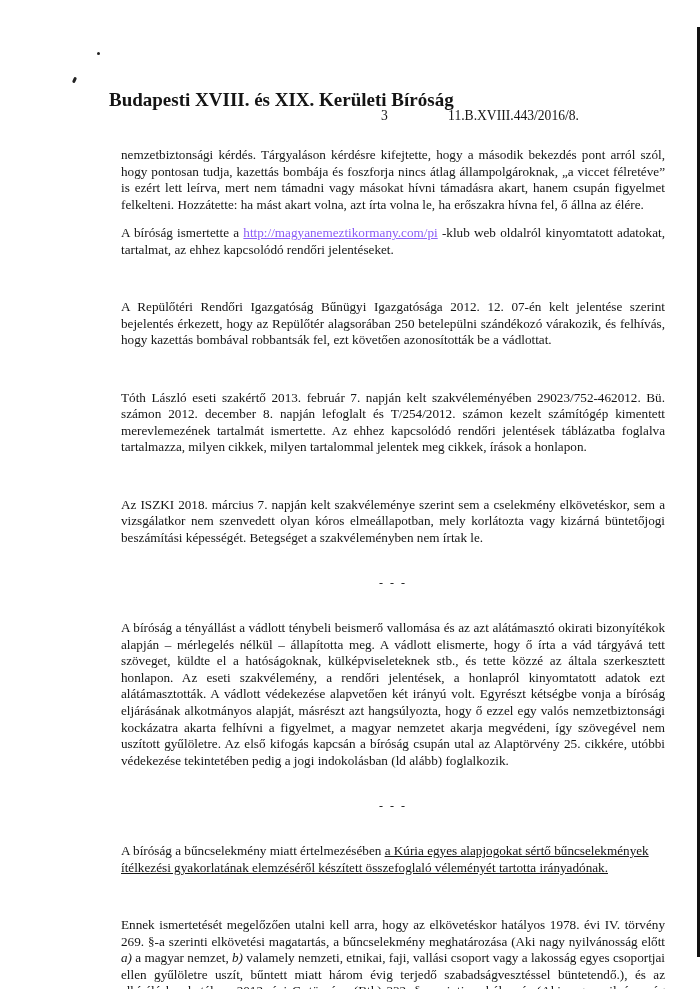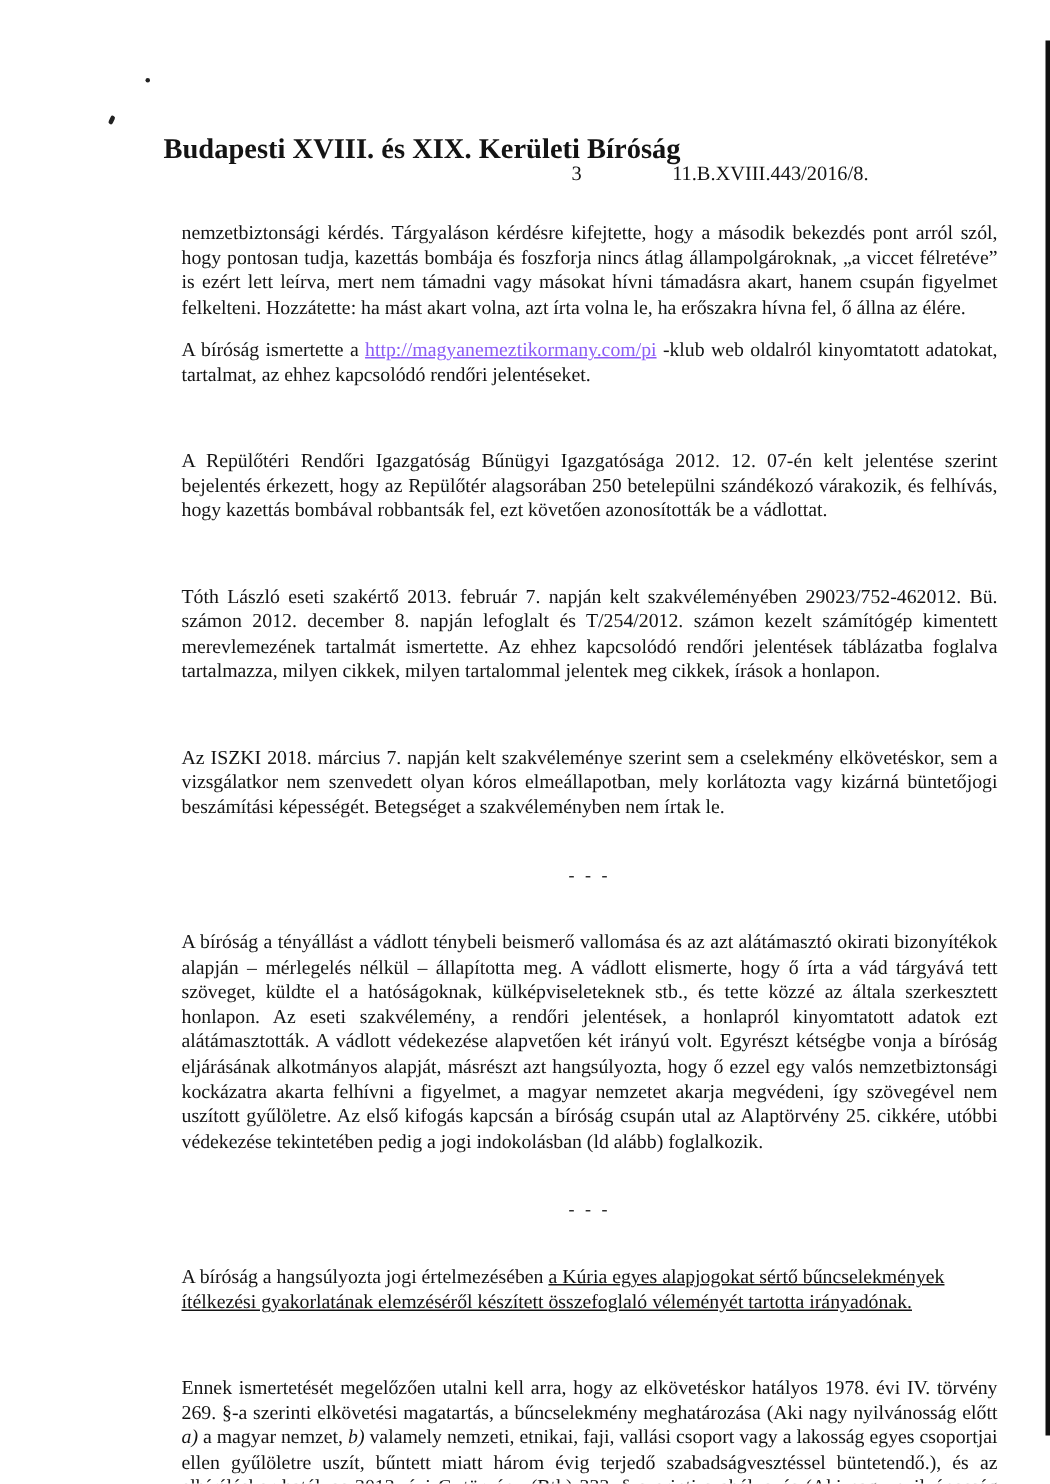"A bíróság a hangsúlyozta jogi" span { text: hangsúlyozta jogi -> bűncselekmény miatt }
